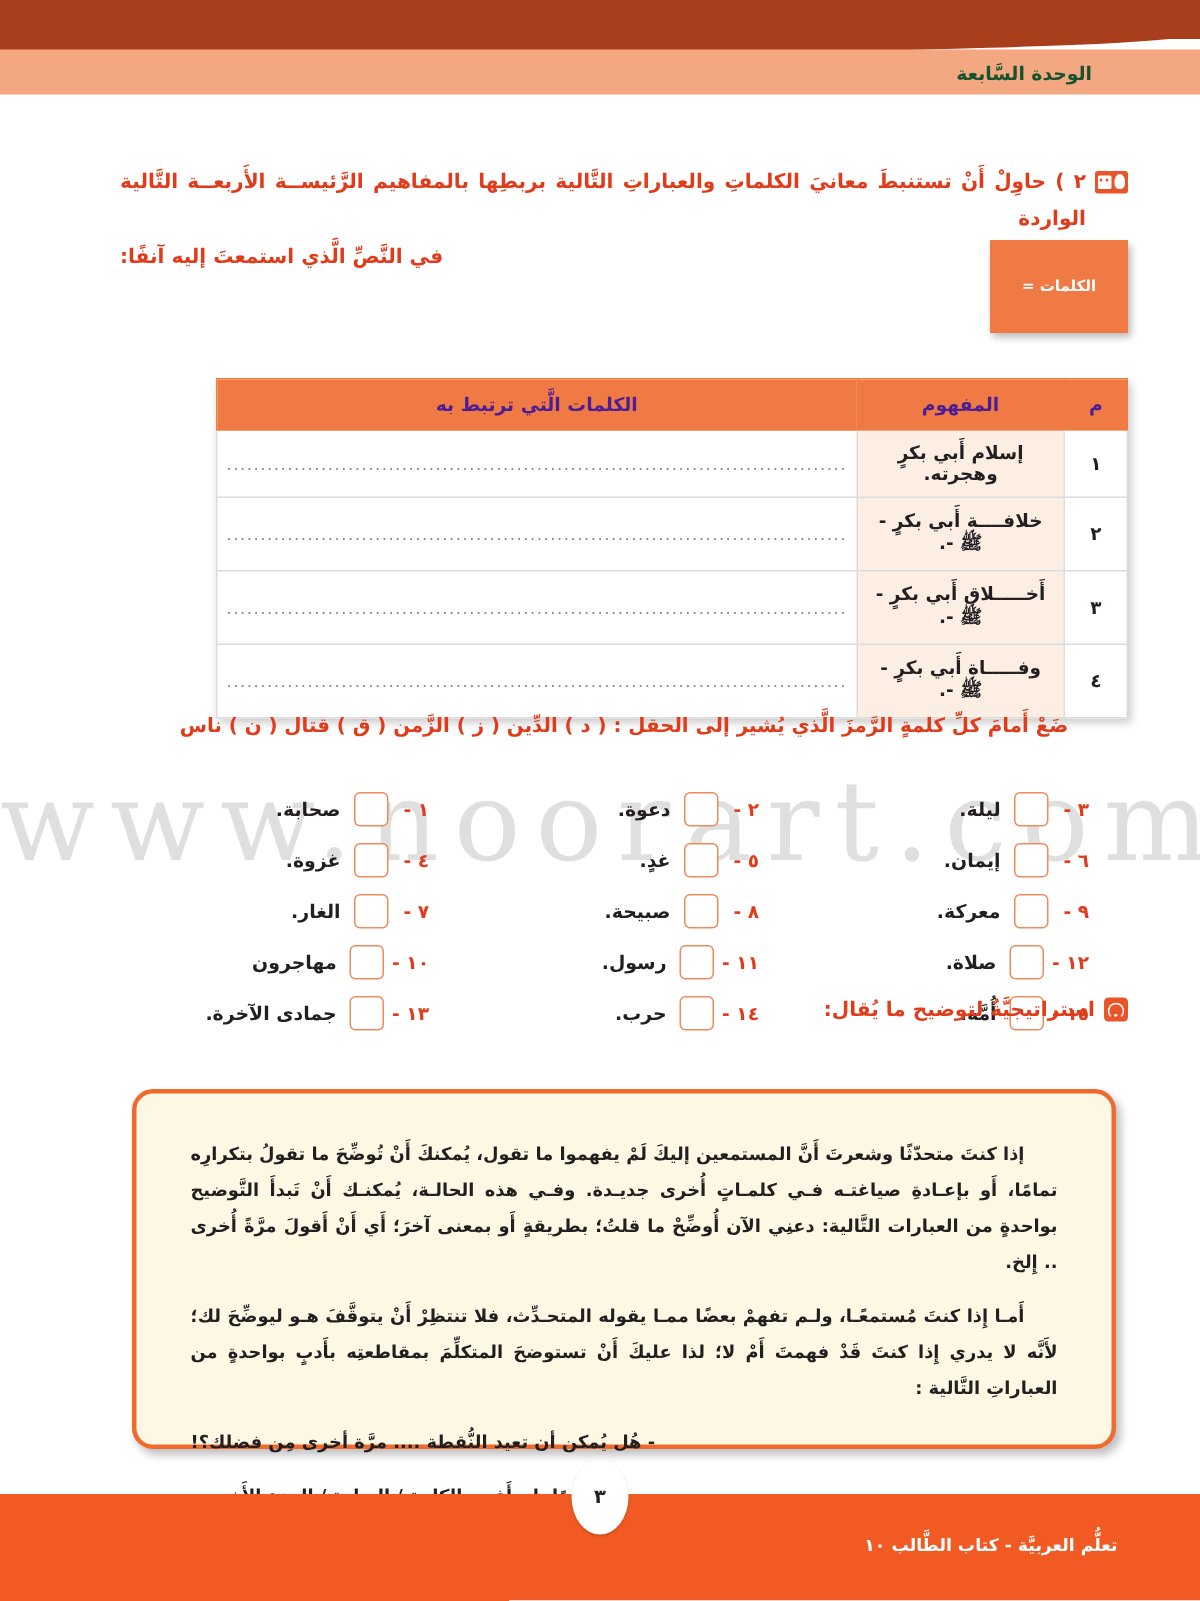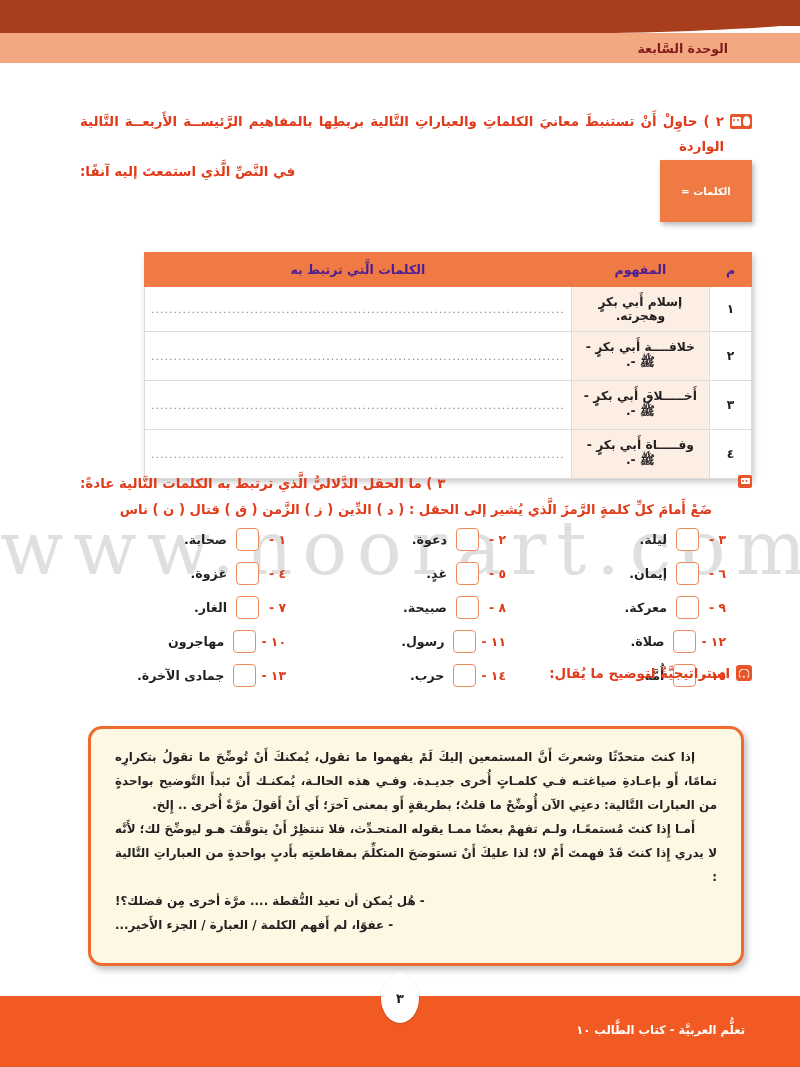"الوحدة السَّابعة" .header-band .unit-title { color: #7f1d1d -> #14532d }
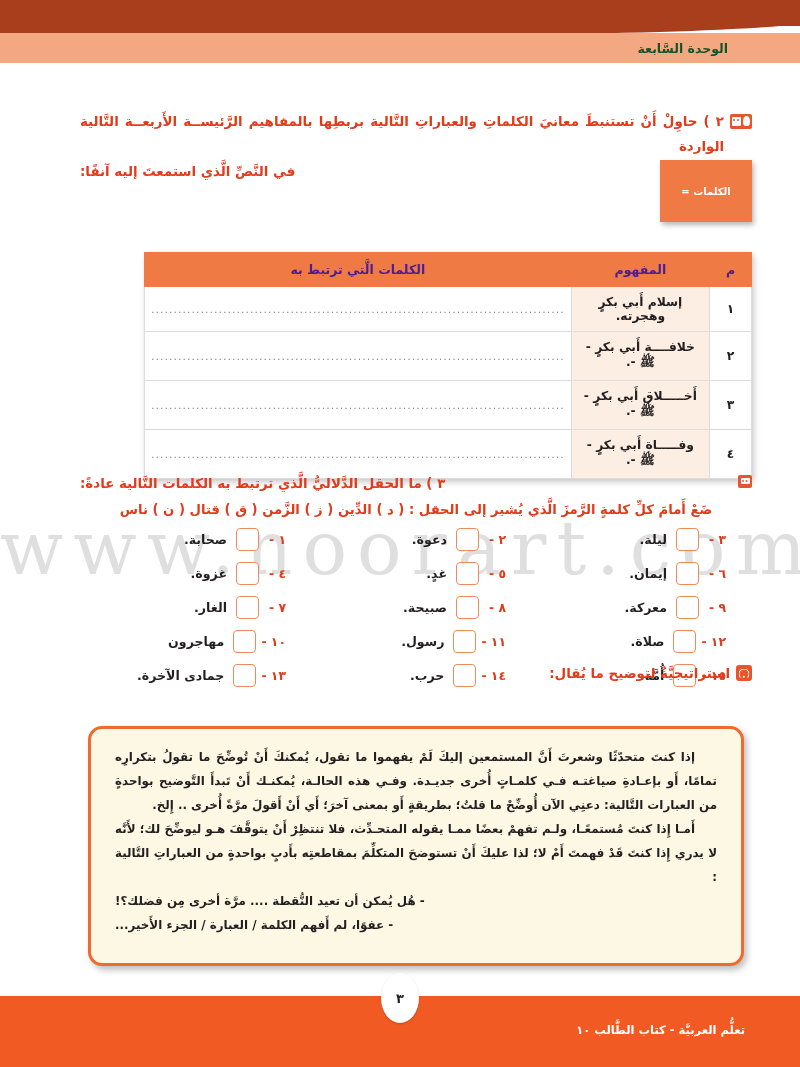"٣ ) ما الحقل الدَّلاليُّ" div.q-row { html: <div> <span></span> <span>٣ ) ما الحقل الدَّلاليُّ الَّذي ترتبط به الكلمات التَّالية عادةً:</span> </div> -> none }
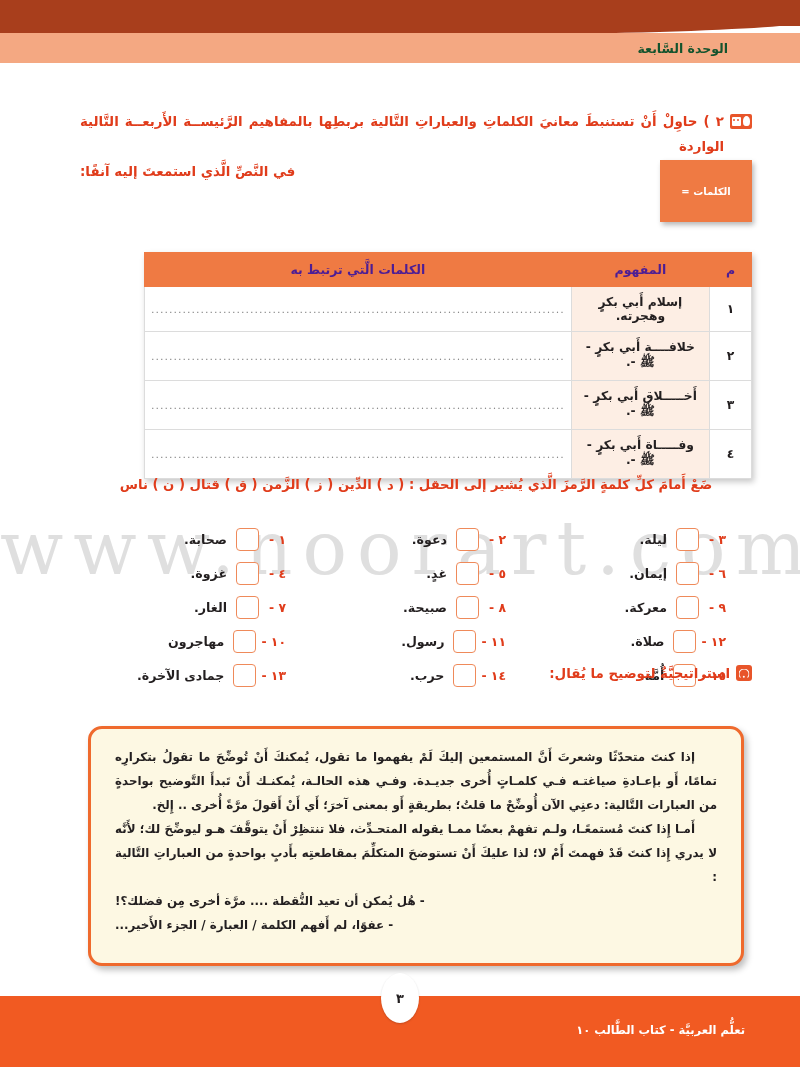"إذا كنتَ متحدّثًا وشعرتَ أَنَّ" #strategy-box p { margin: 0 -> 12px }
